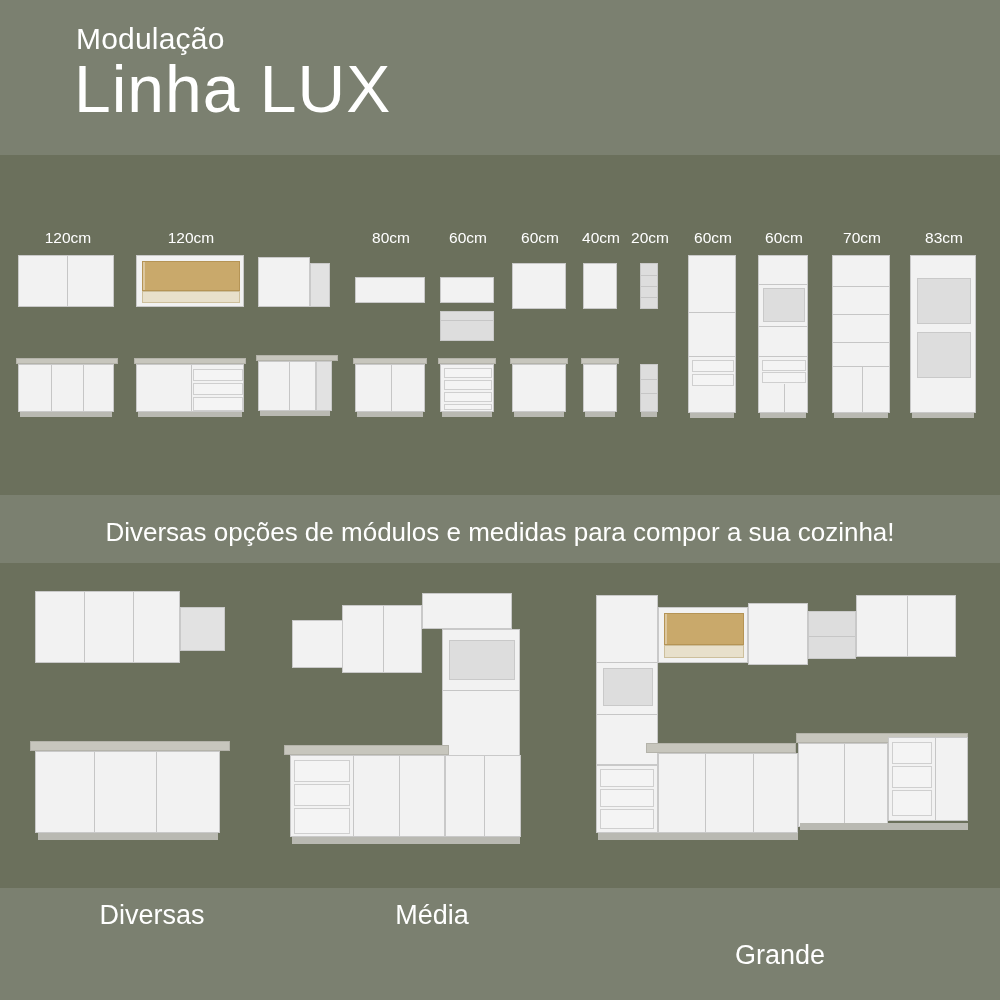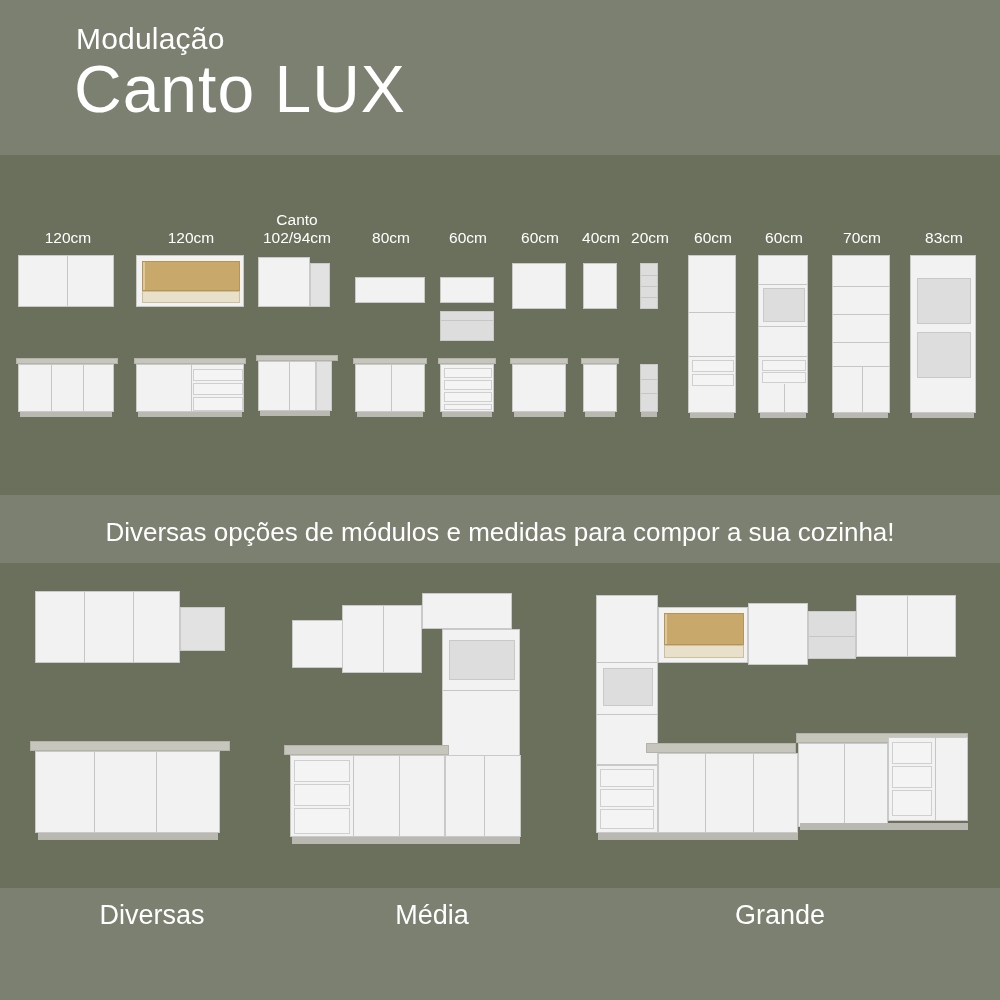"Canto LUX" div.title { text: Canto -> Linha }
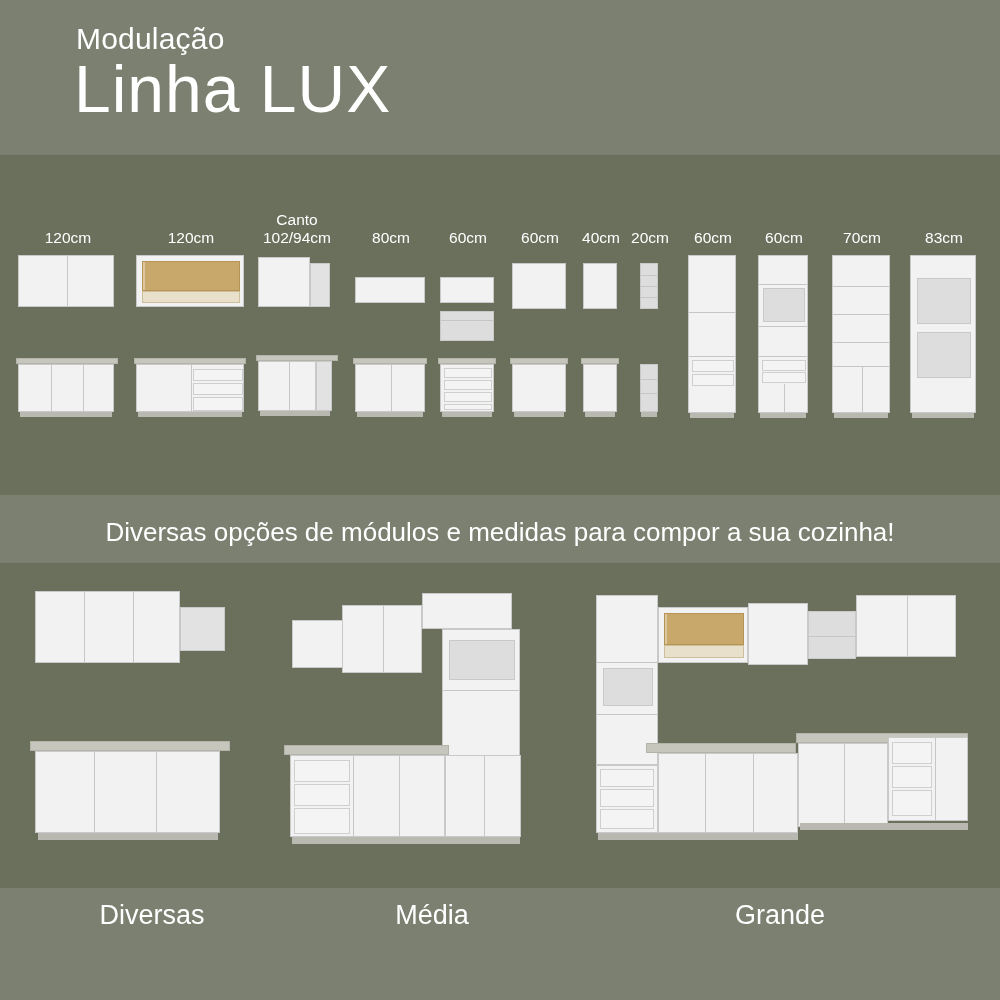"Canto" div.cap { html: <div>Canto 102/94cm</div> -> none }
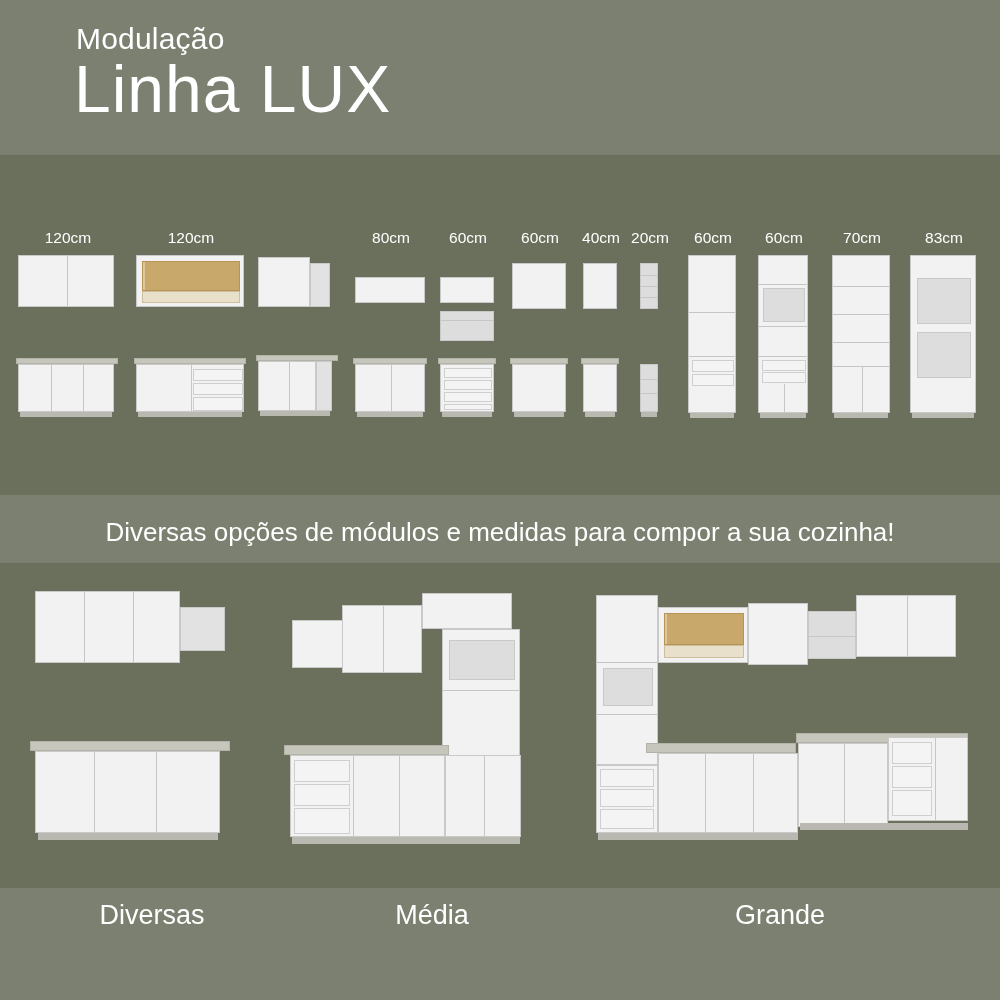"Grande" div.ktitle { margin-top: none -> 40px }
